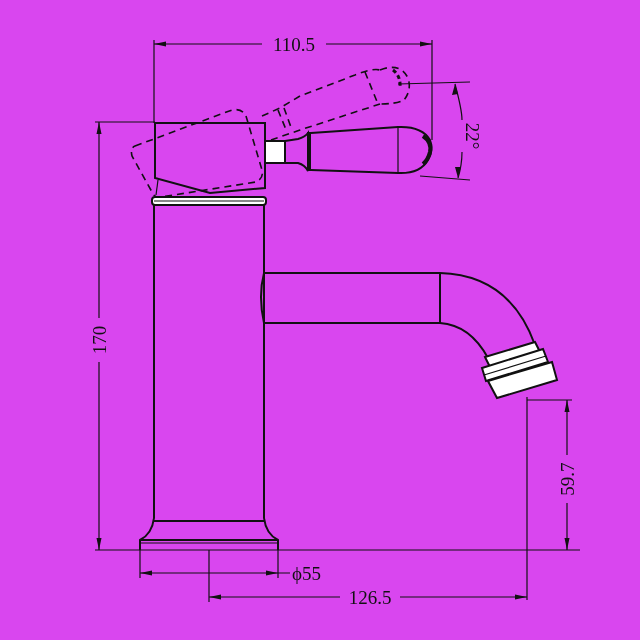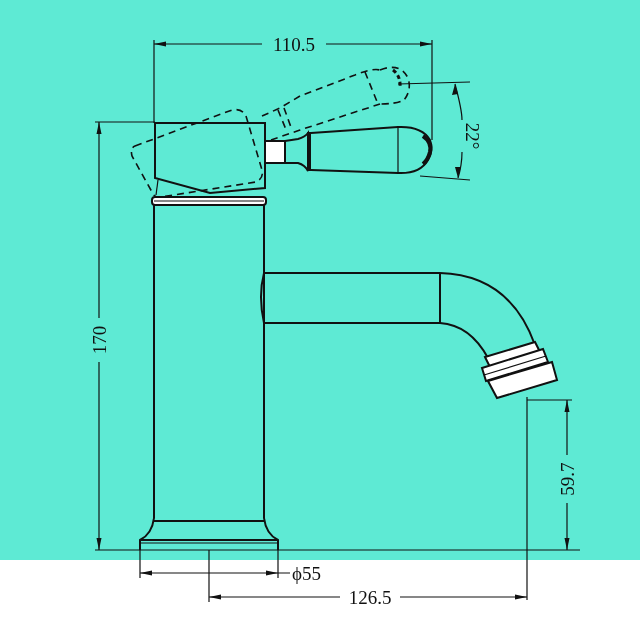"110.5" .canvas { background: #5eead4 -> #d946ef; height: 560px -> 640px }
